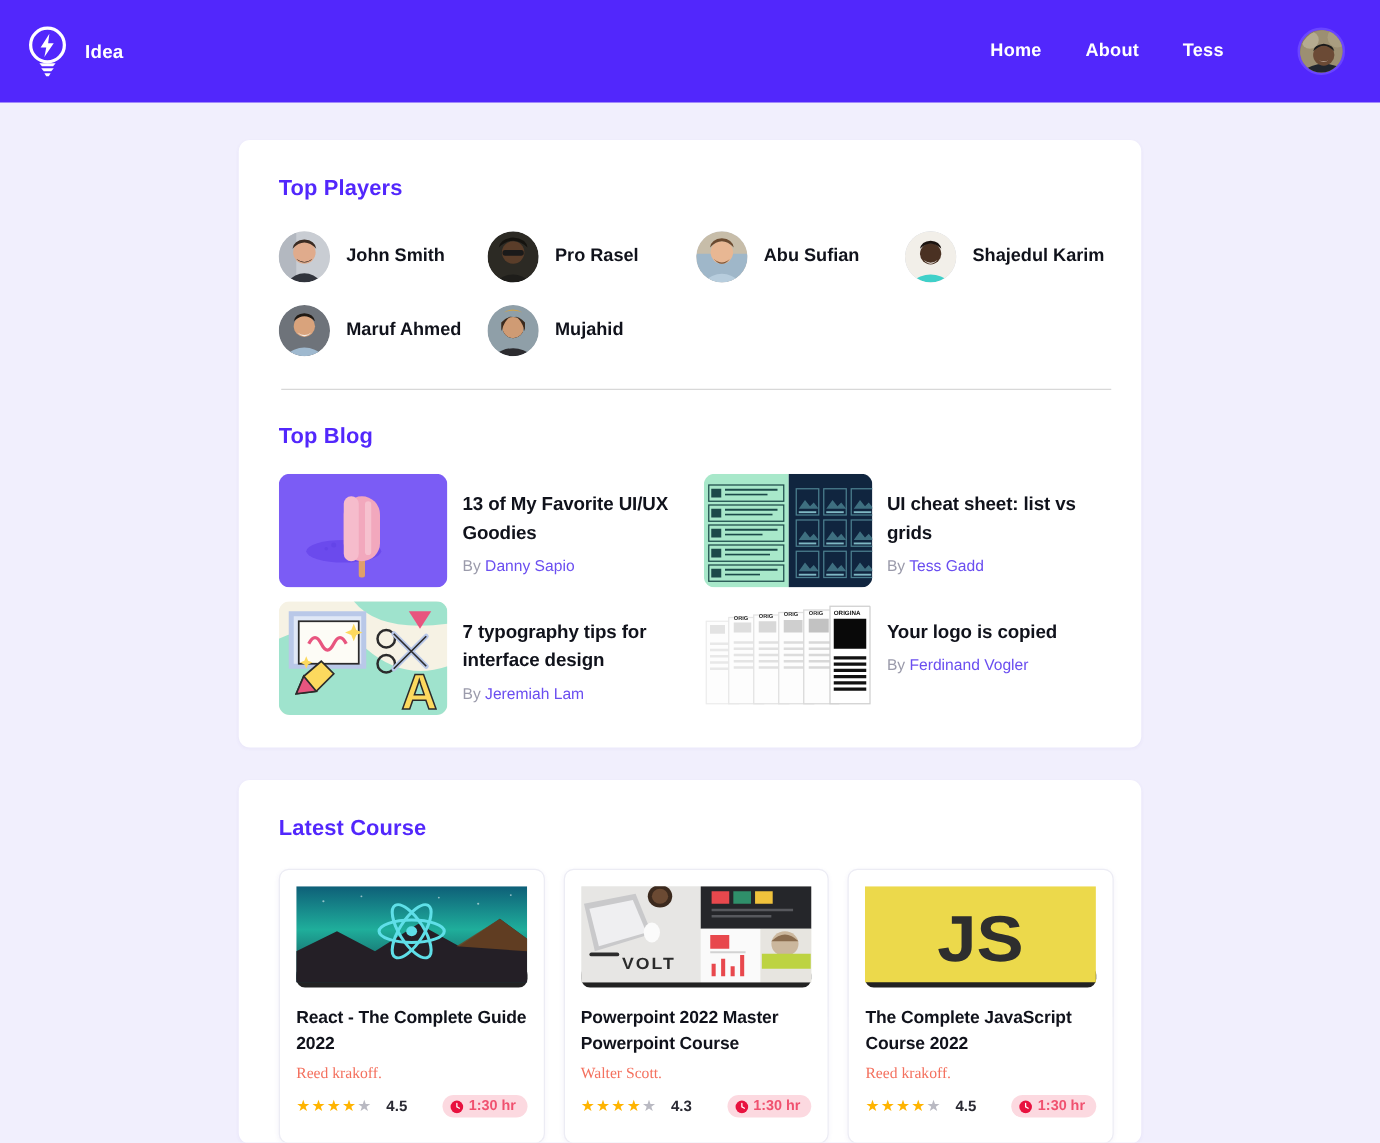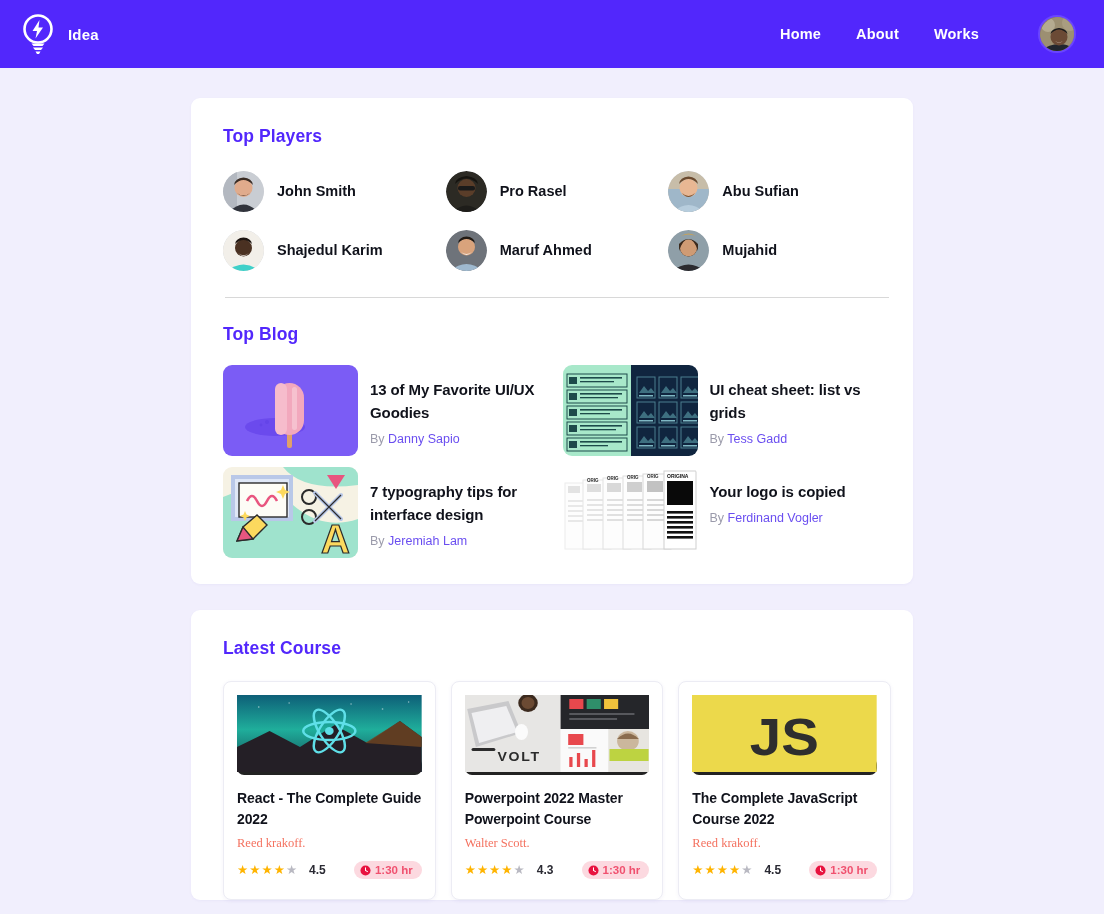"Idea" .header { height: 68px -> 82px }
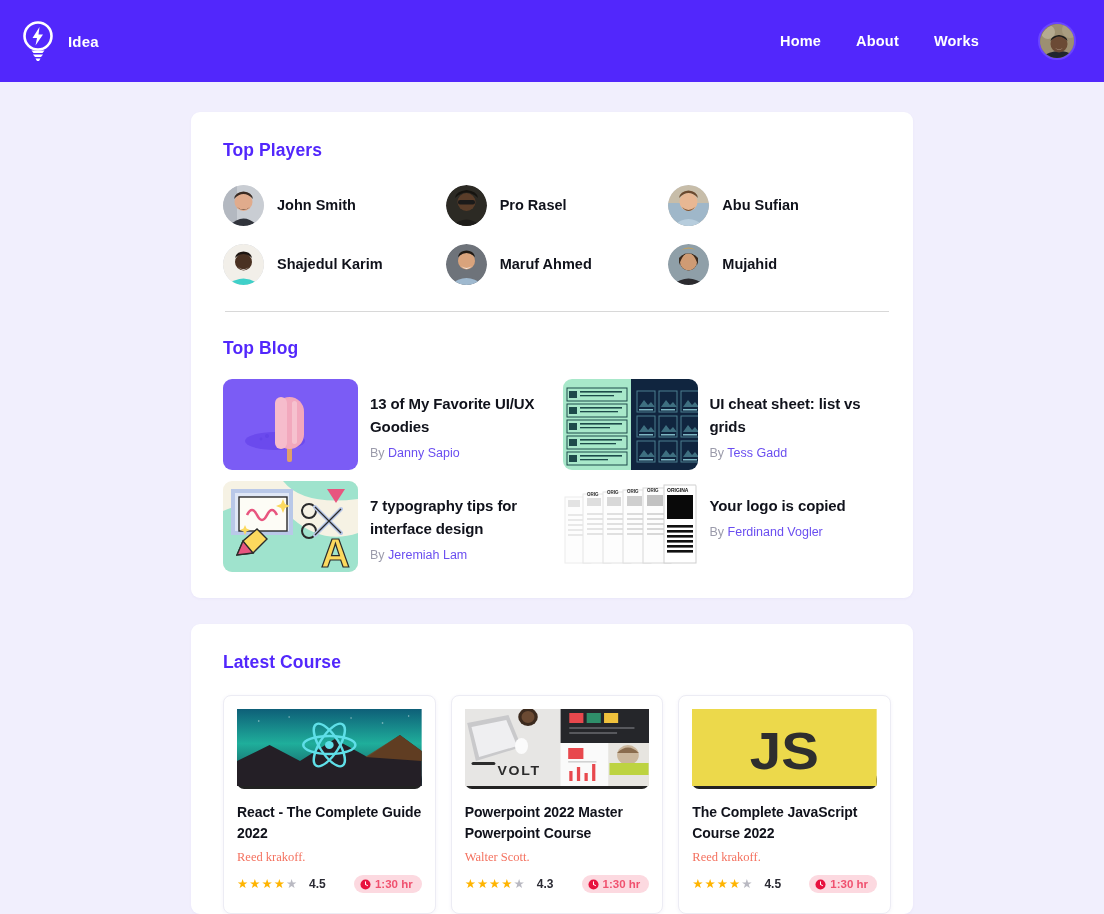"Works" a.nav-link { text: Works -> Tess }
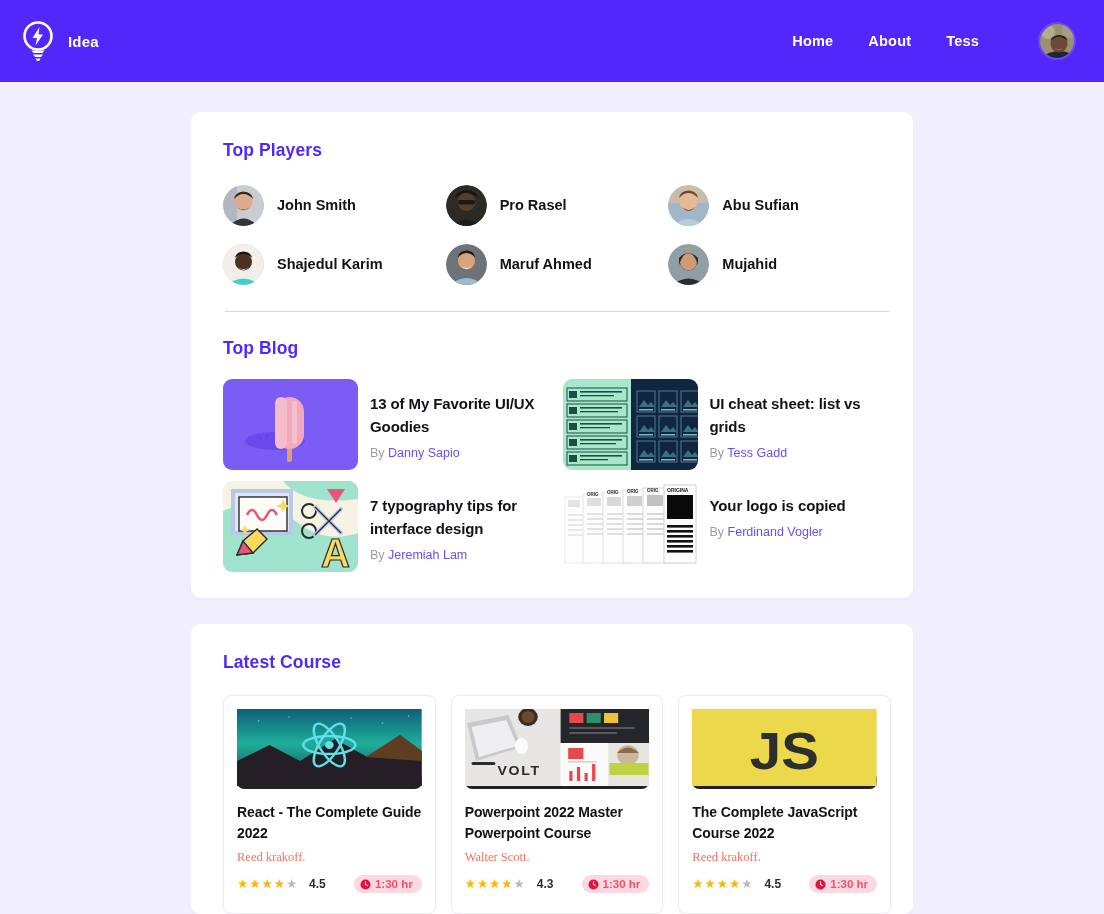"John Smith" .players-grid { grid-template-columns: repeat(3, 1fr) -> repeat(4, 1fr) }
